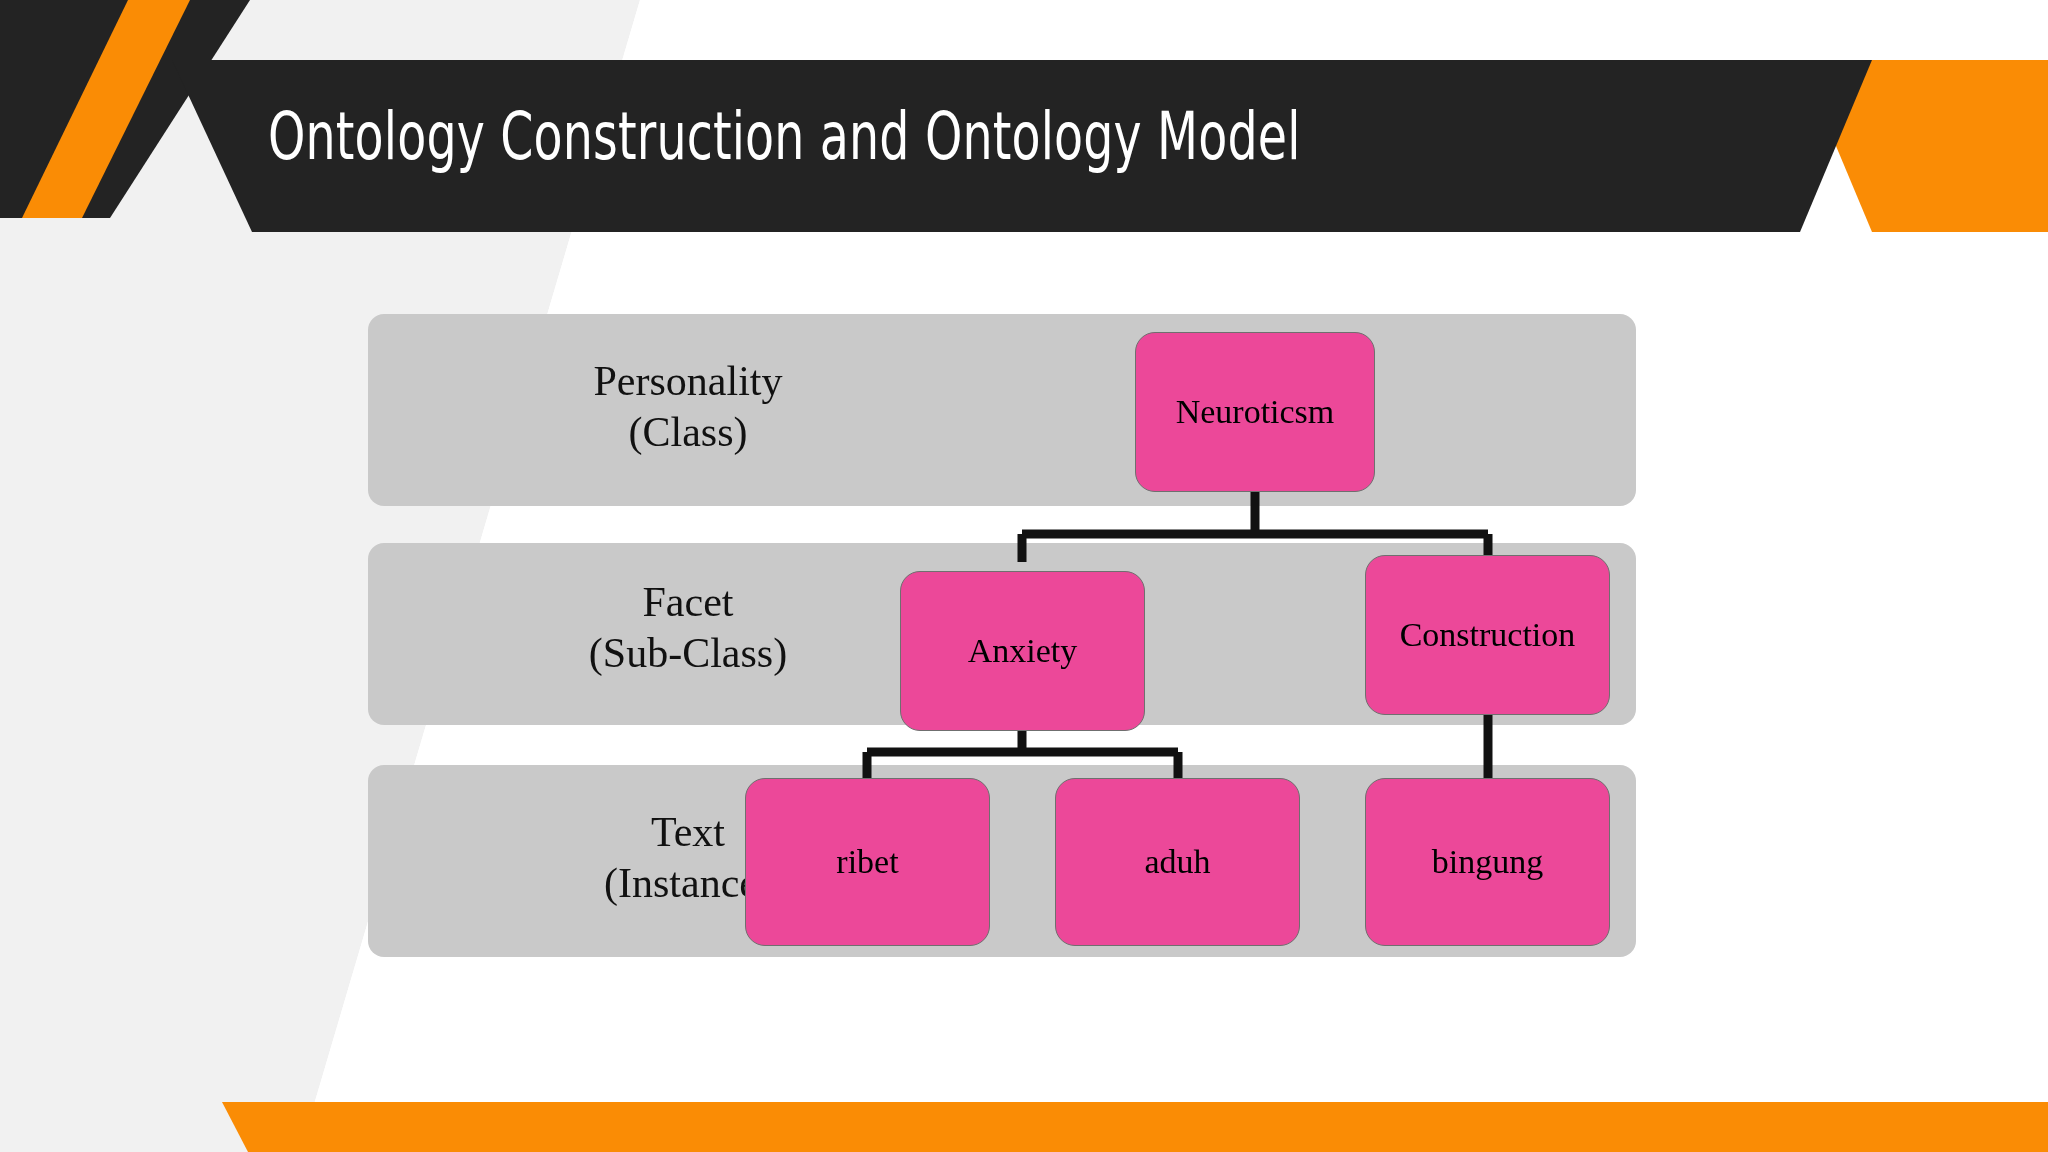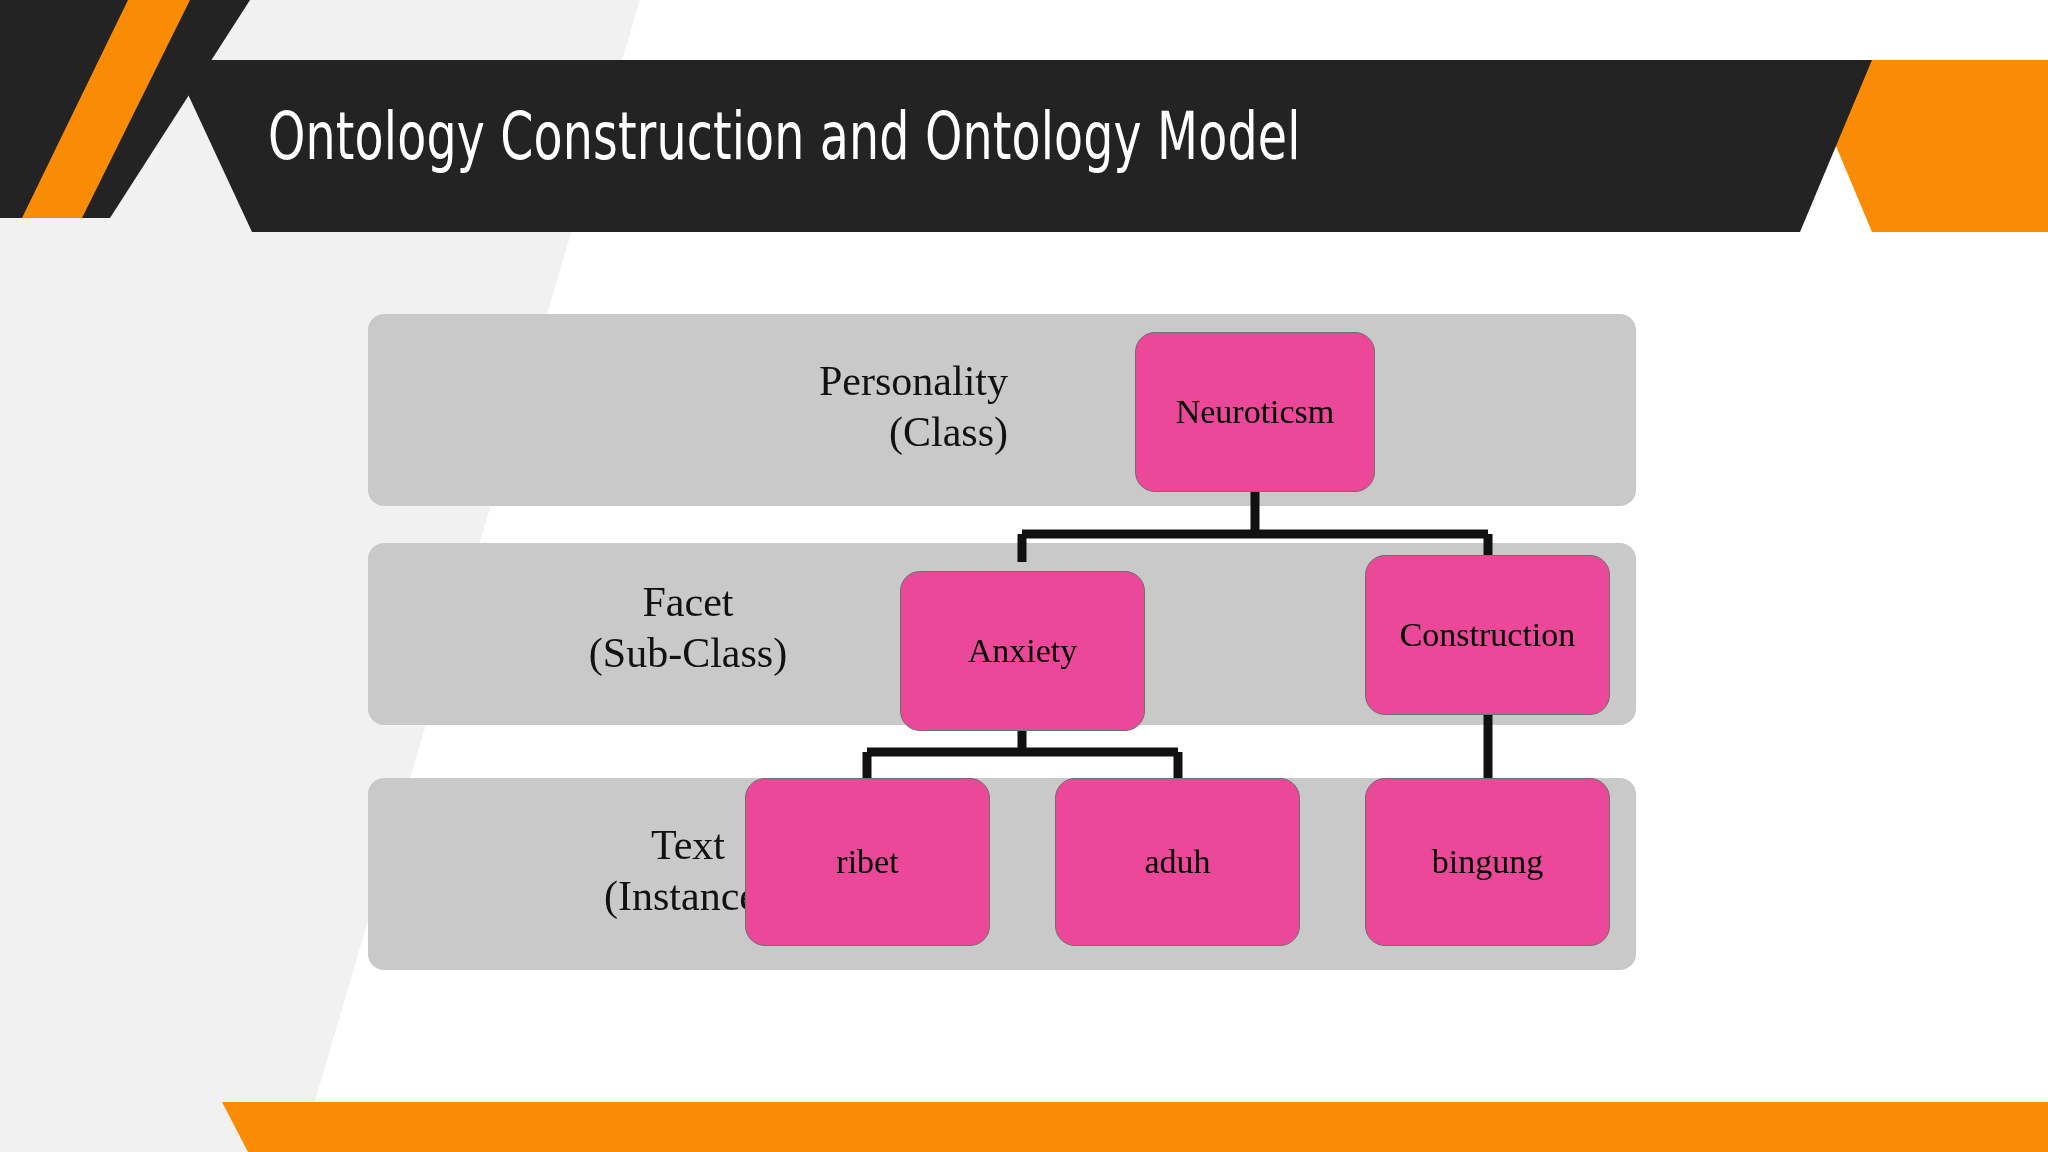"Personality" #label-personality { text-align: right -> none }
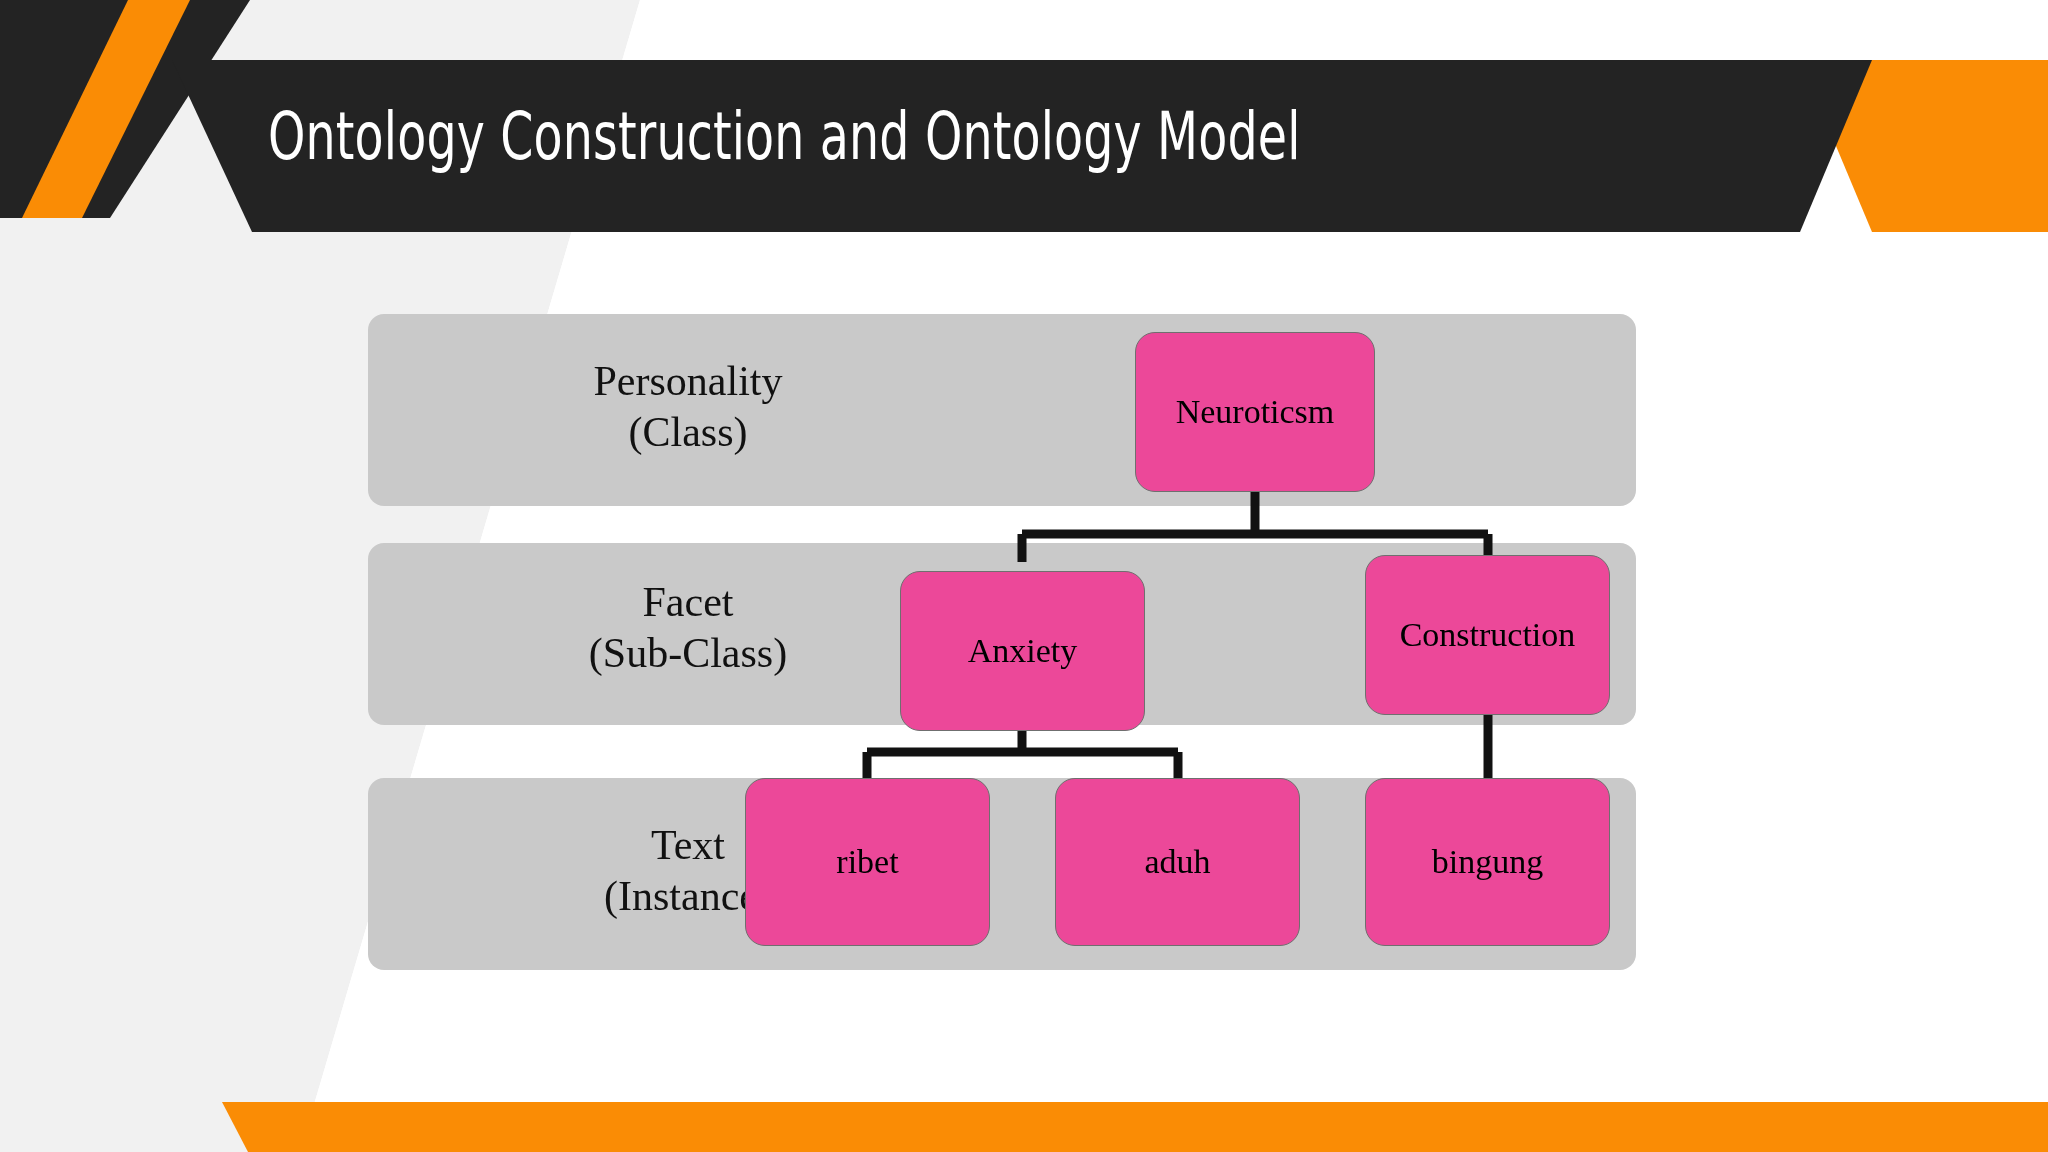"Text" #band-text { margin-top: 13px -> none }
